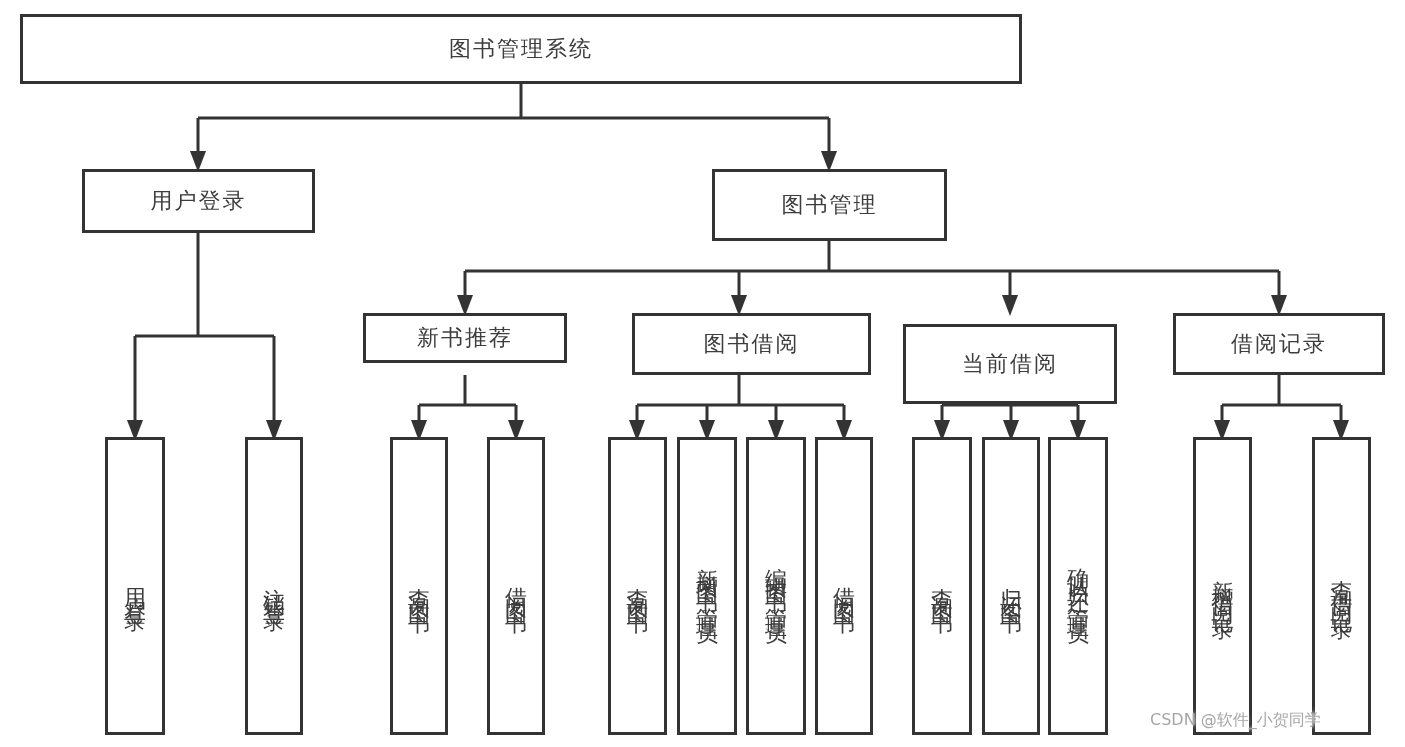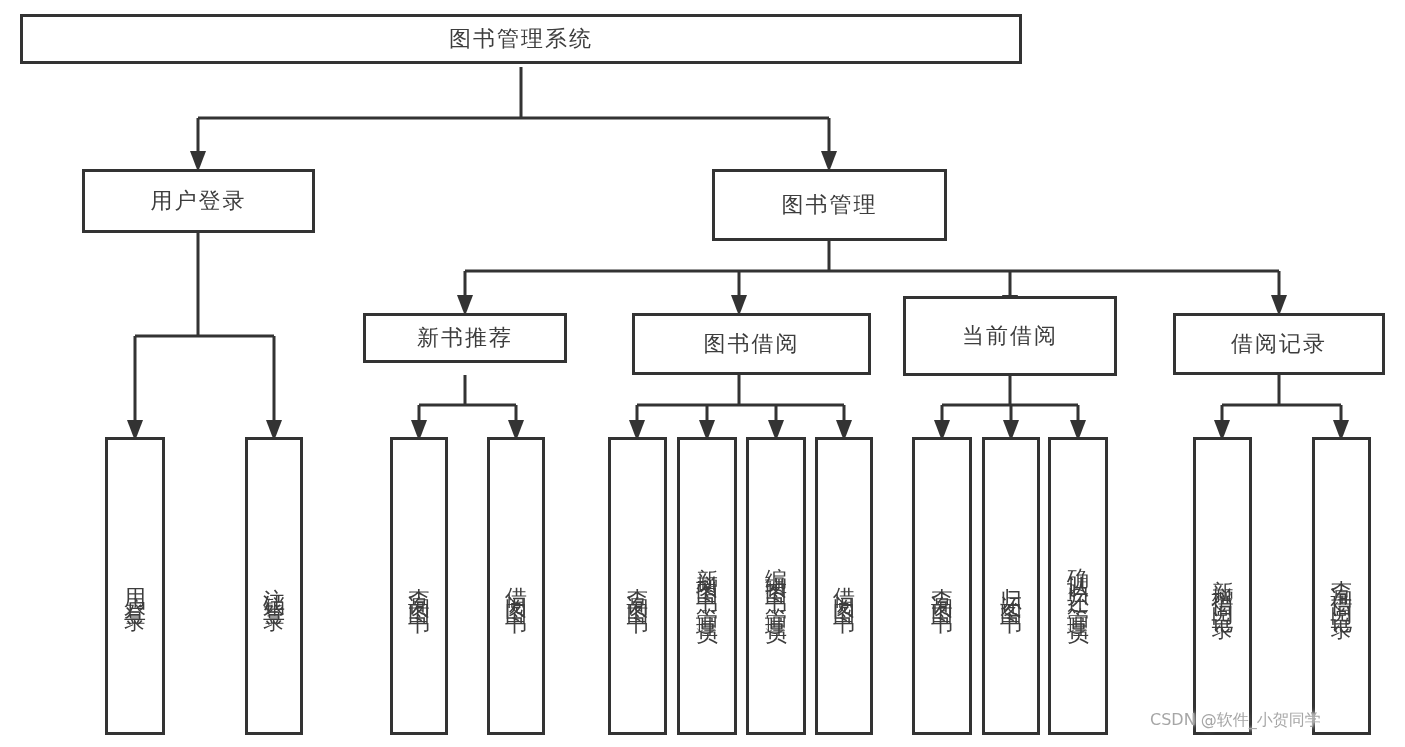"图书管理系统" .n-root { height: 50px -> 70px }
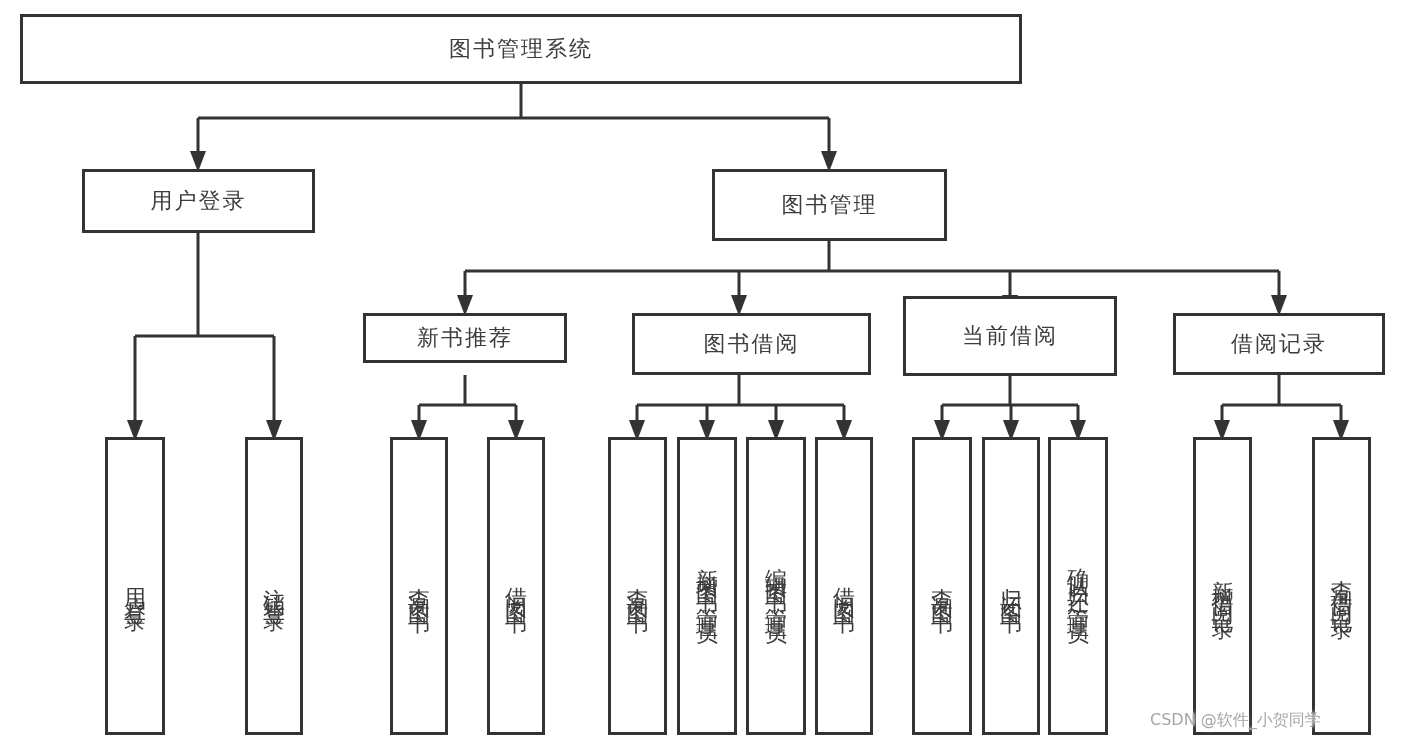"当前借阅" .n-current { top: 296px -> 324px }
